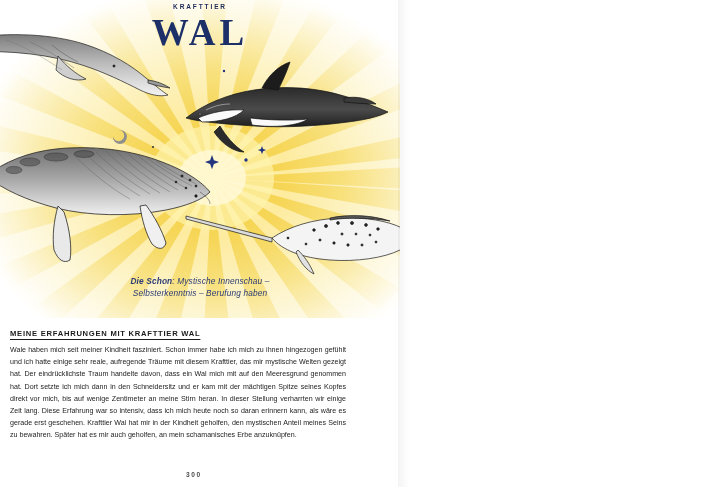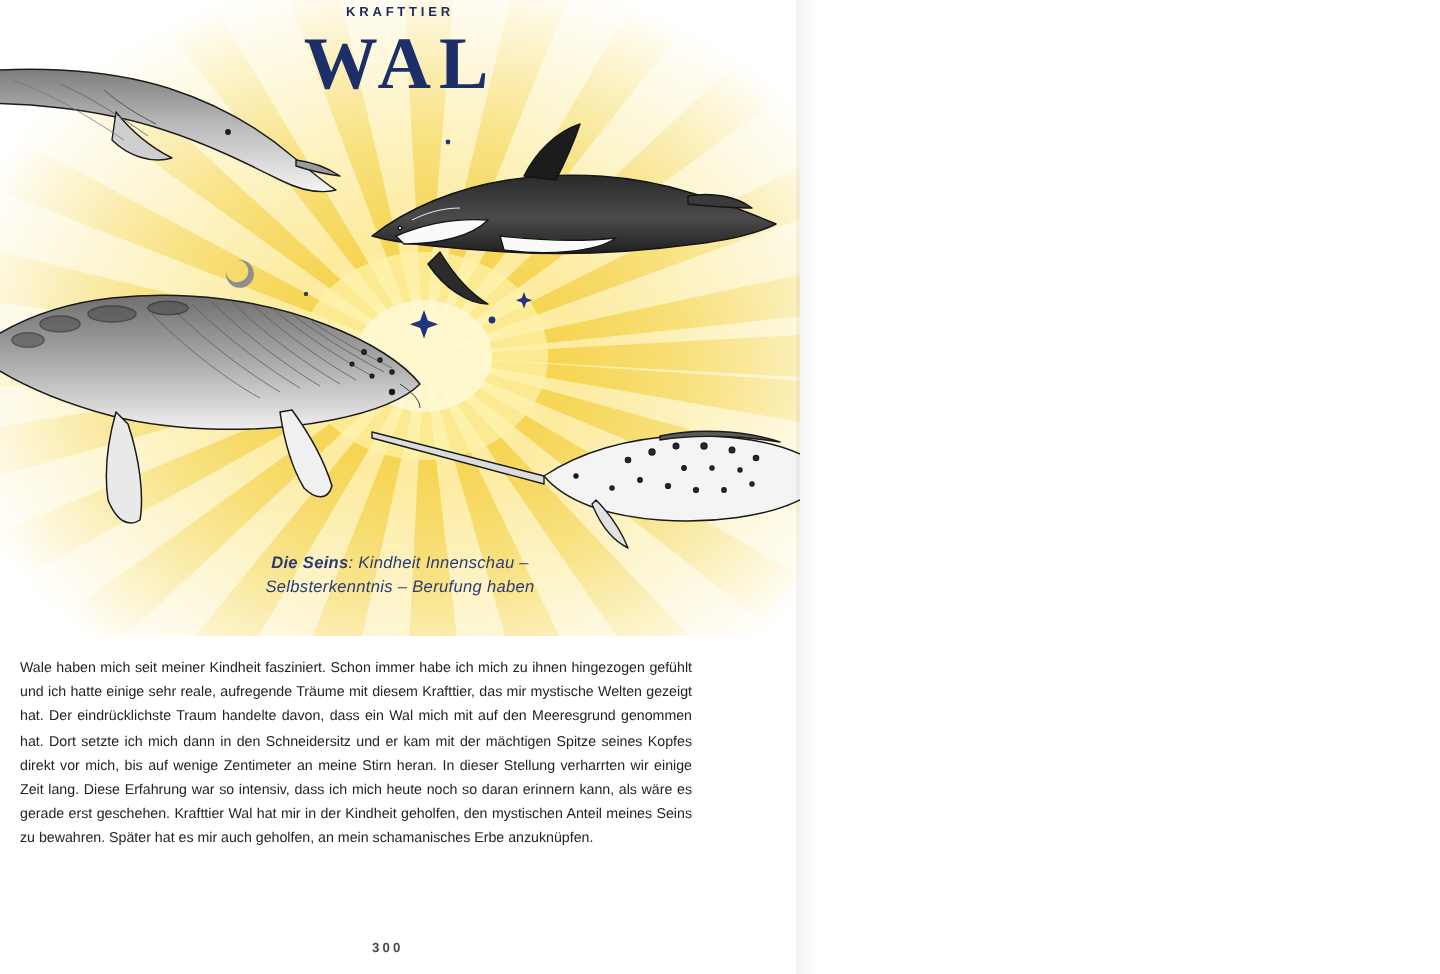"Die Seins" b { text: Seins -> Schon }
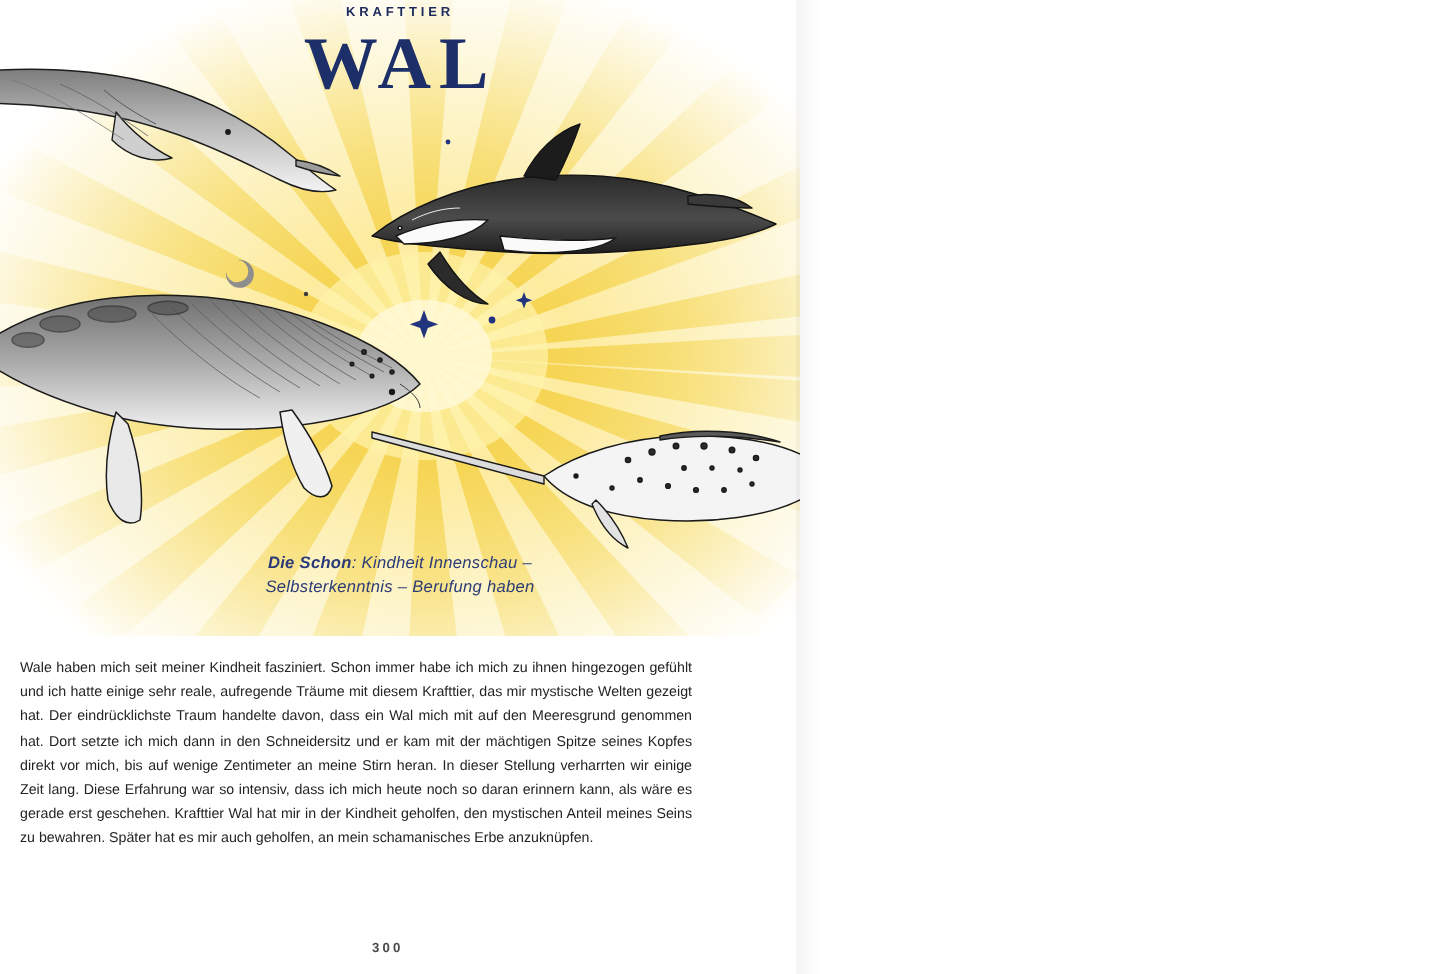": Kindheit Innenschau –" span { text: Kindheit -> Mystische }
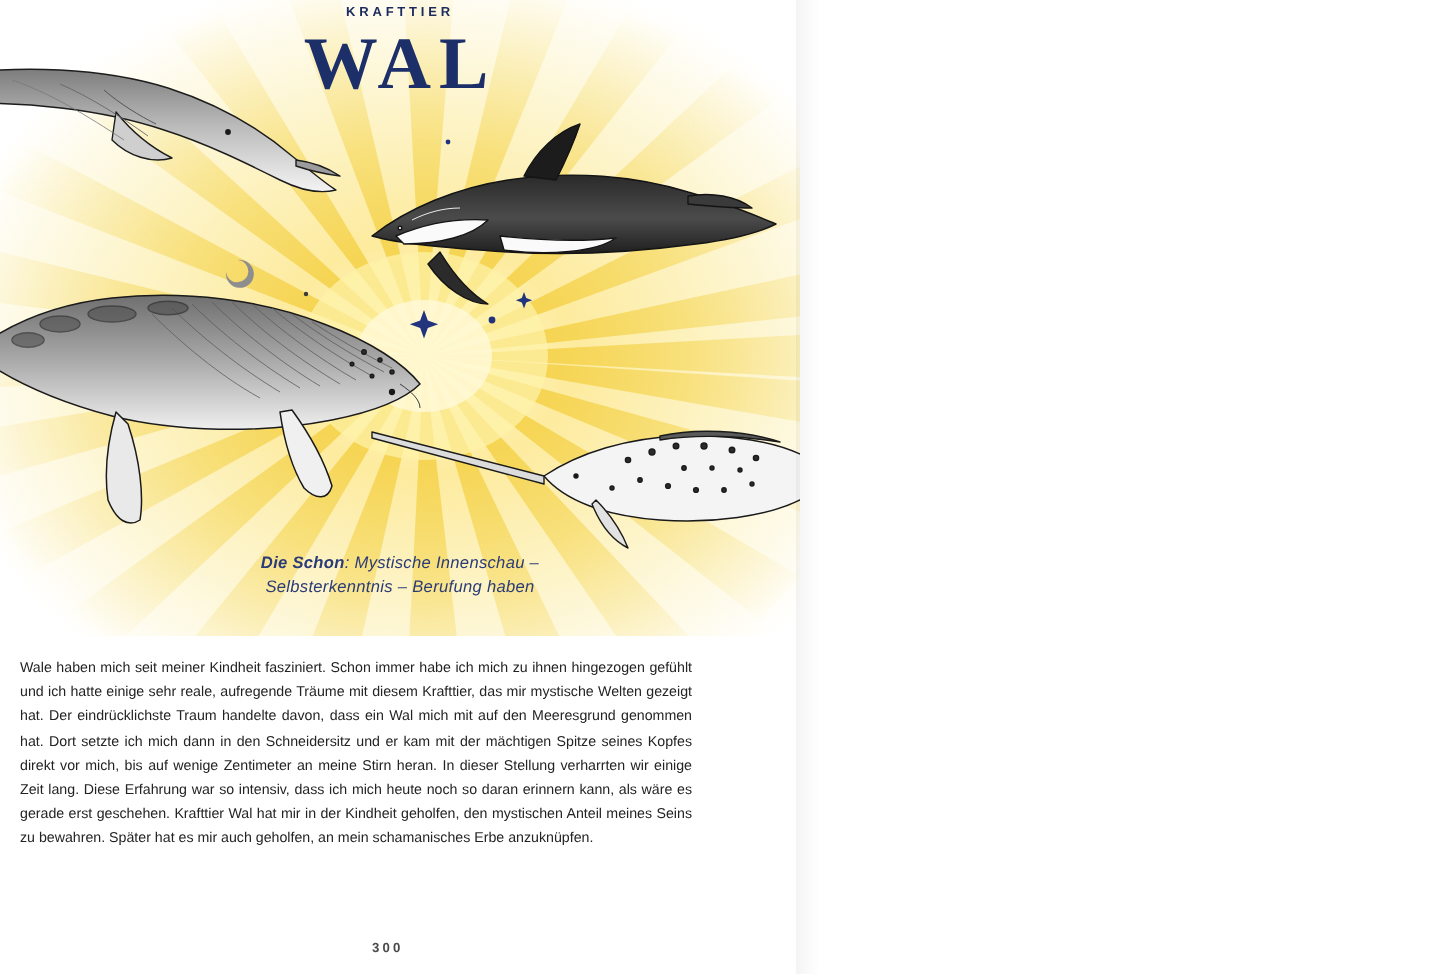"MEINE ERFAHRUNGEN MIT KRAFTTIER WAL" h2.sec { html: none -> <h2> <span>MEINE ERFAHRUNGEN MIT KRAFTTIER WAL</span> </h2> }
